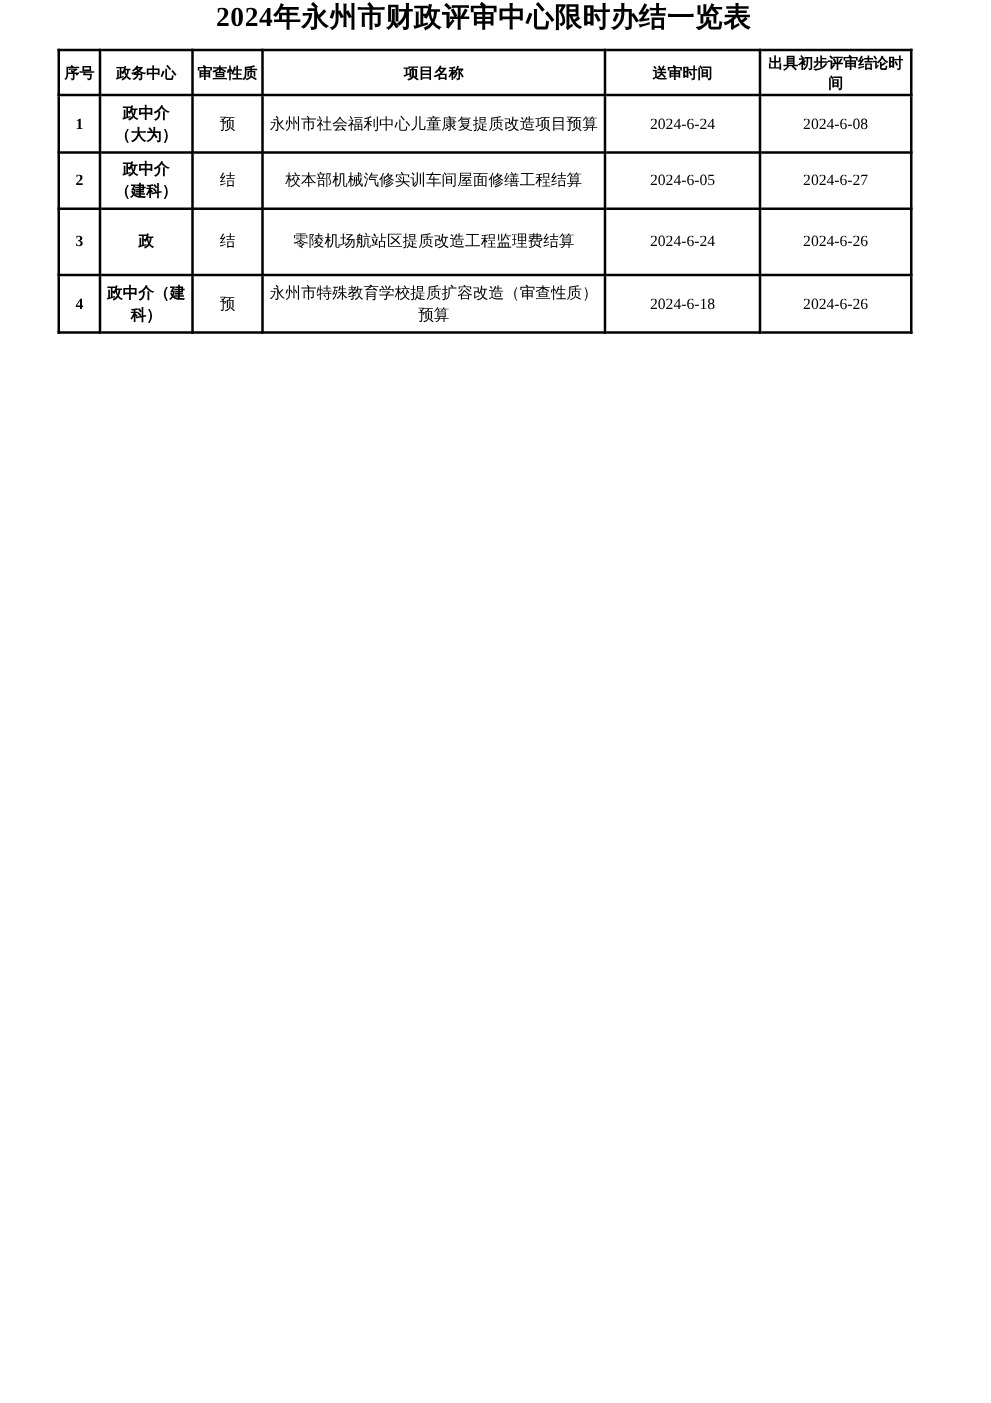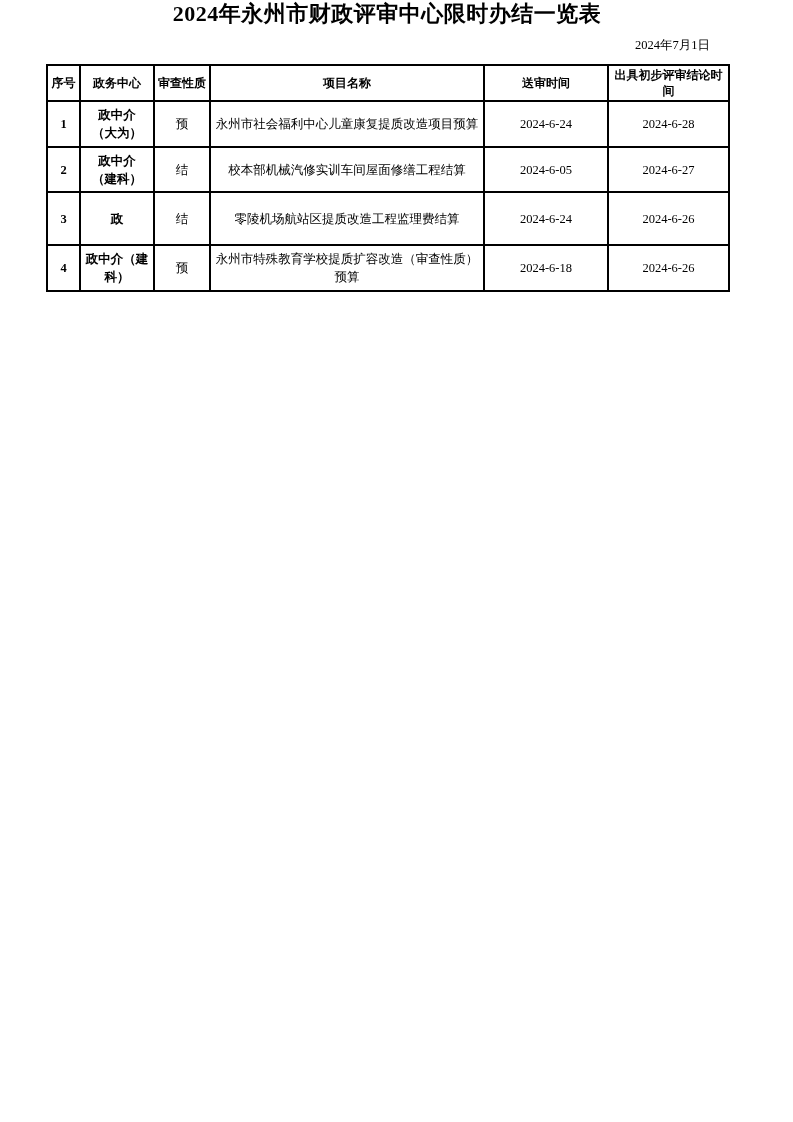"2024年7月1日" div.doc-date { html: <div>2024年7月1日</div> -> none }
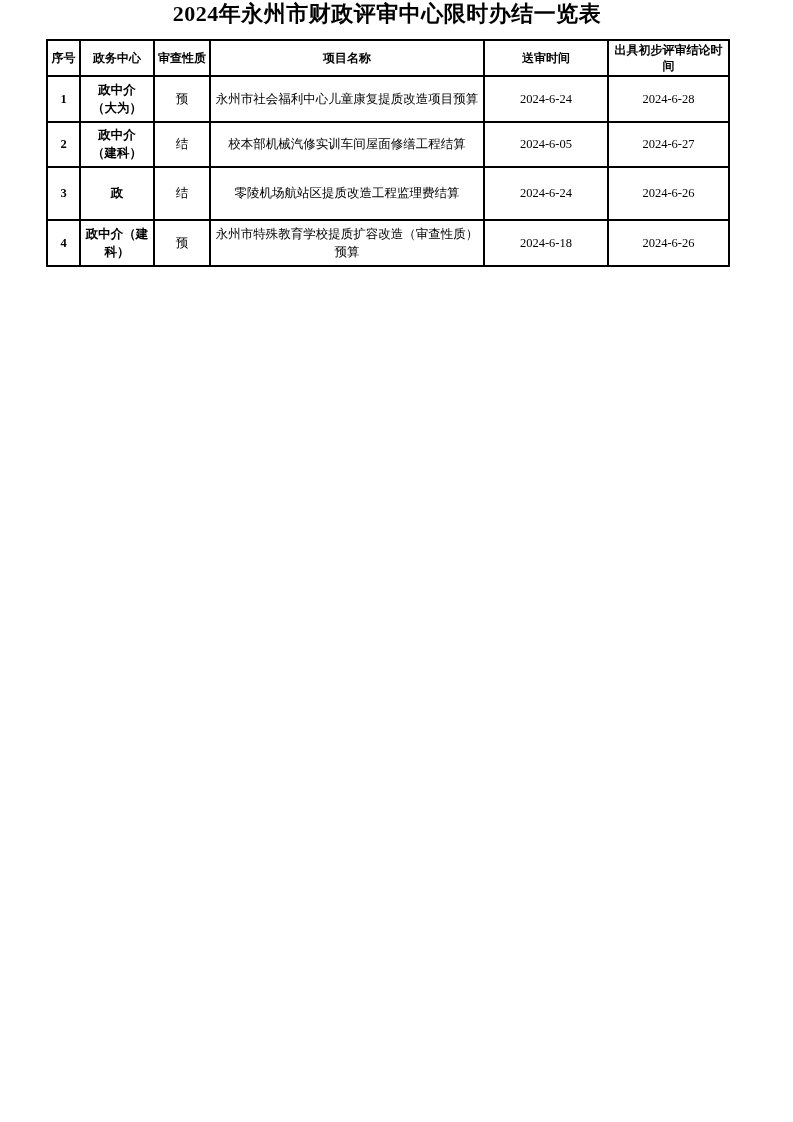"2024-6-28" td { text: 2024-6-28 -> 2024-6-08 }
